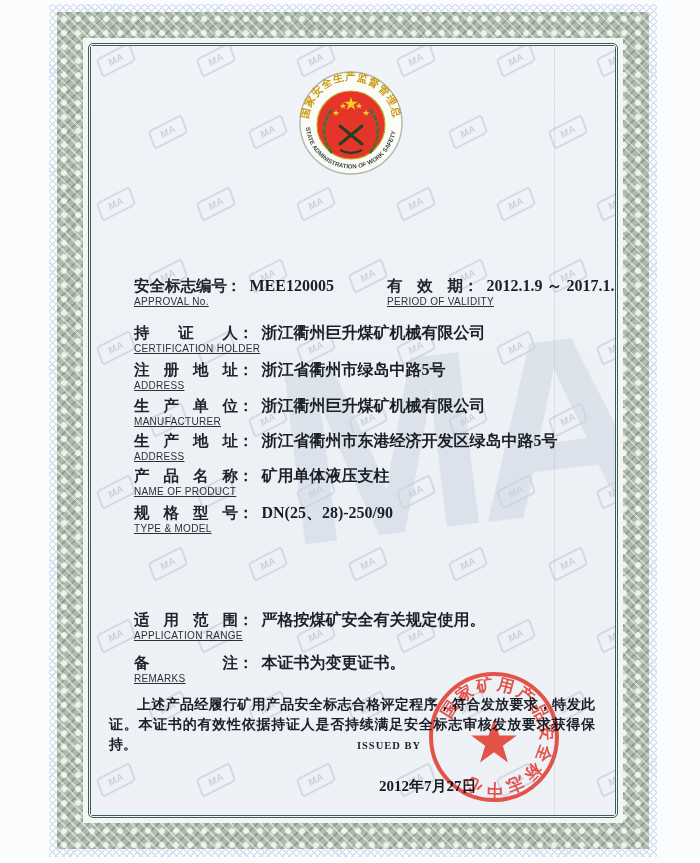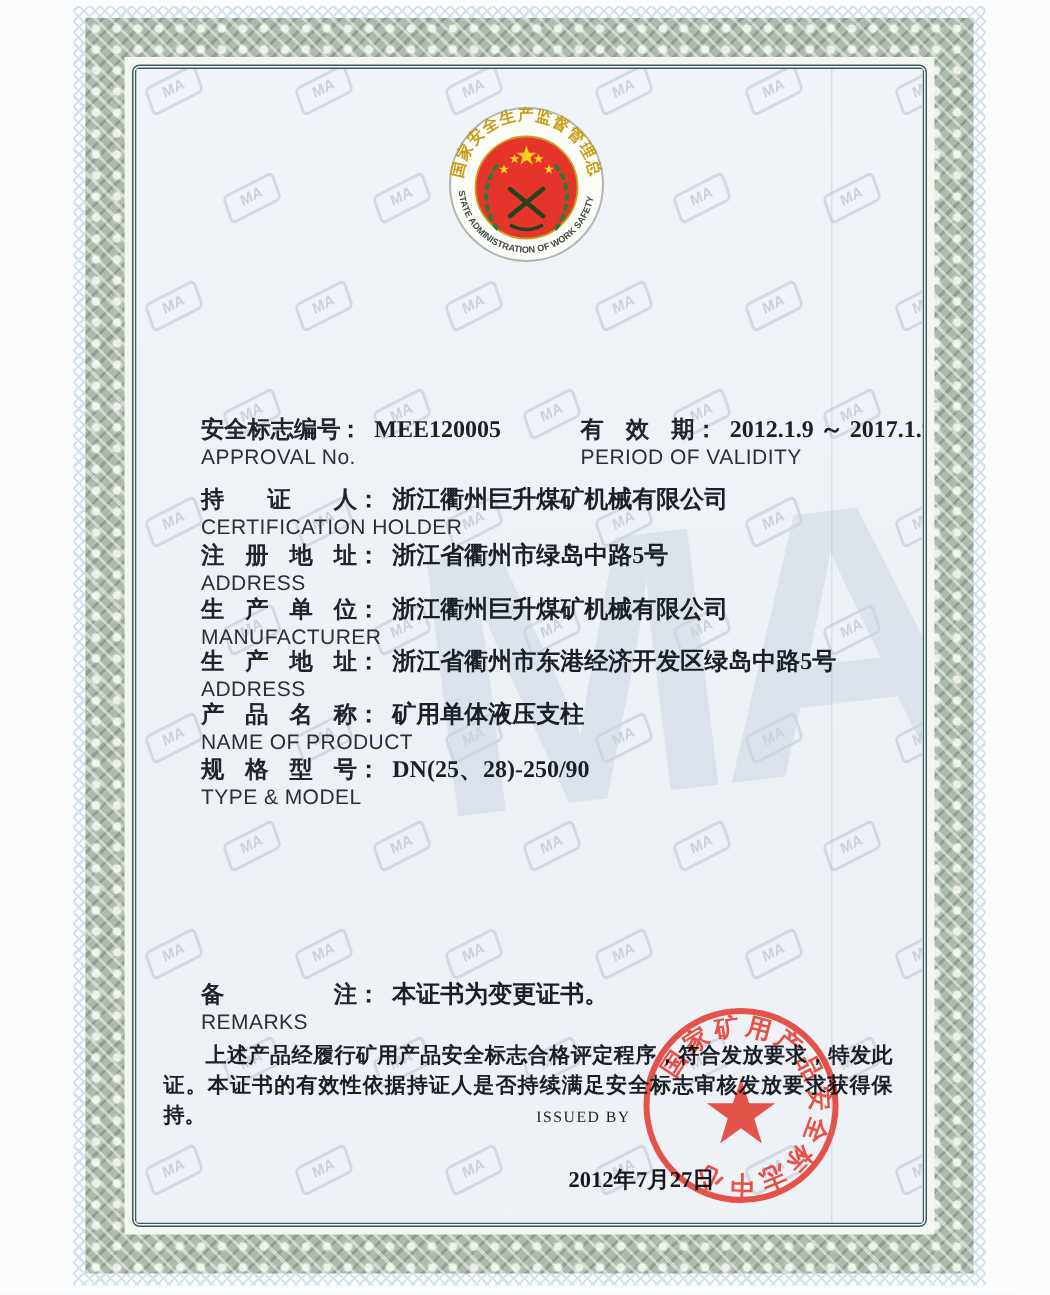"APPROVAL No." .en-lbl { font-size: 14px -> 10px; text-decoration: none -> underline }
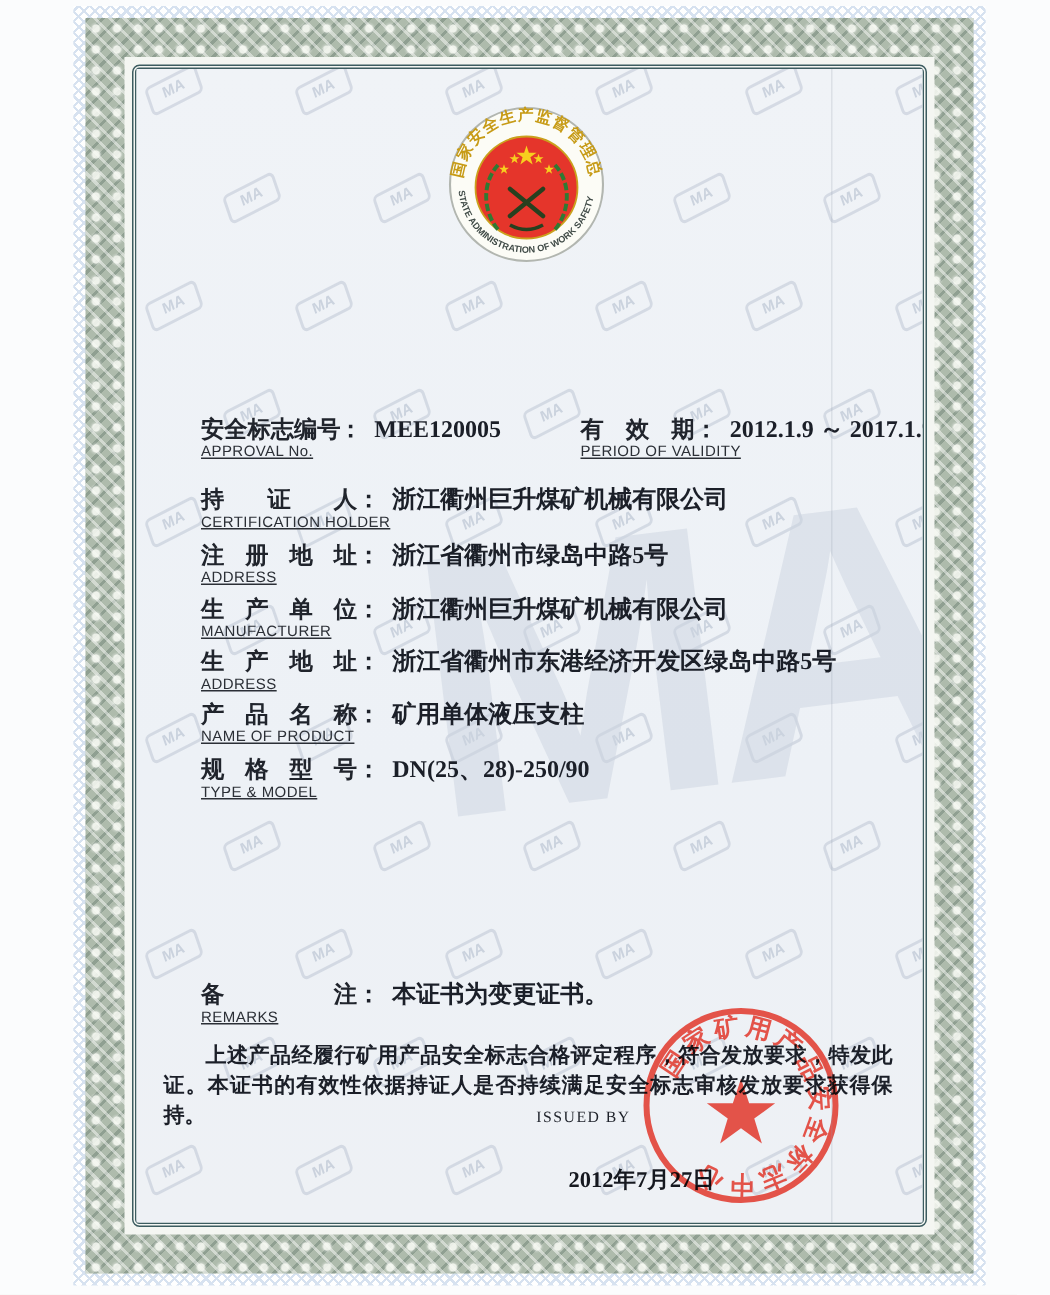"适用范围： 严格按煤矿安全有关规定使用。" div.field { html: none -> <div> <span>适用范围</span><span>：</span><span>严格按煤矿安全有关规定使用。</span> <span>APPLICATION RANGE</span> </div> }
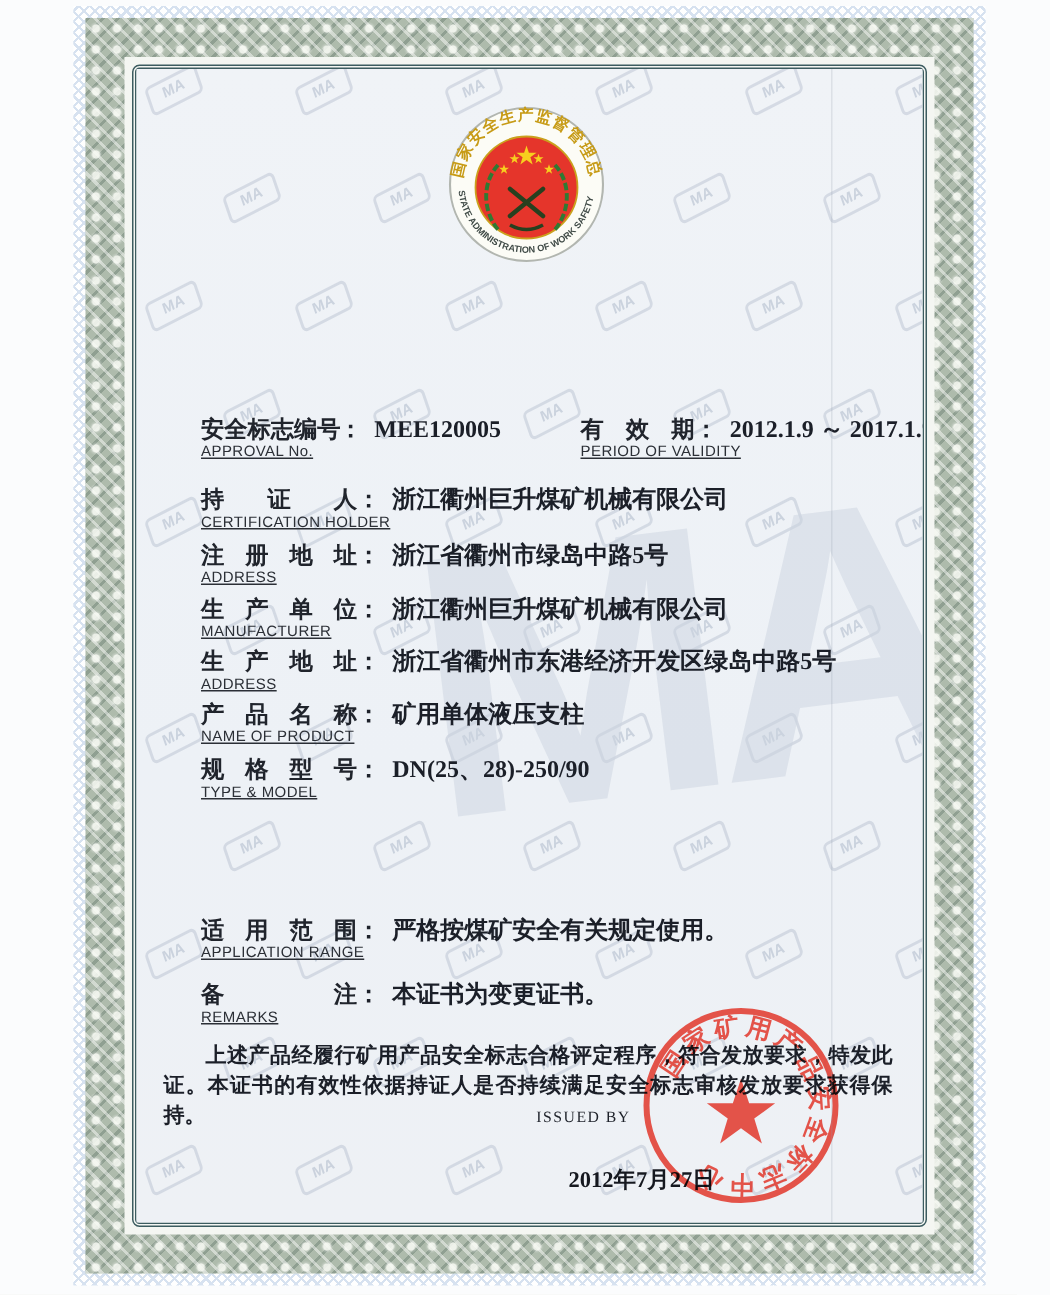"ISSUED BY" .issuer .issued-by { font-weight: 400 -> 700 }
